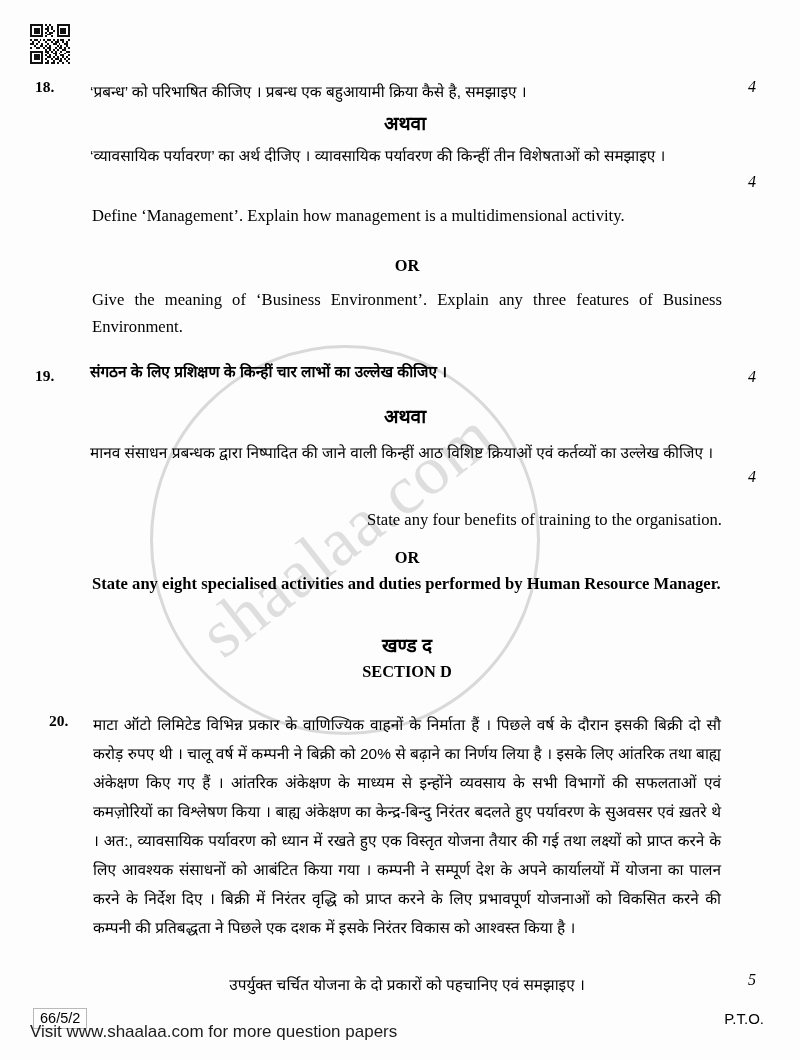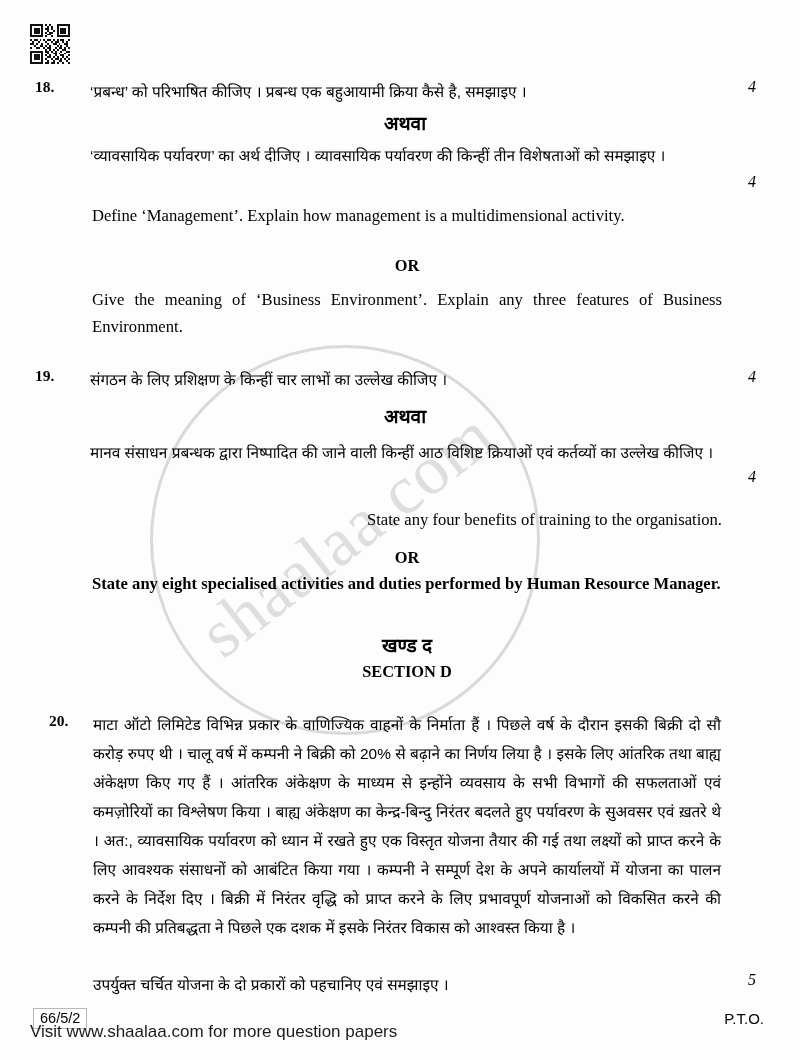"संगठन के लिए प्रशिक्षण के" div.blk { font-weight: none -> bold; top: 366px -> 358px }
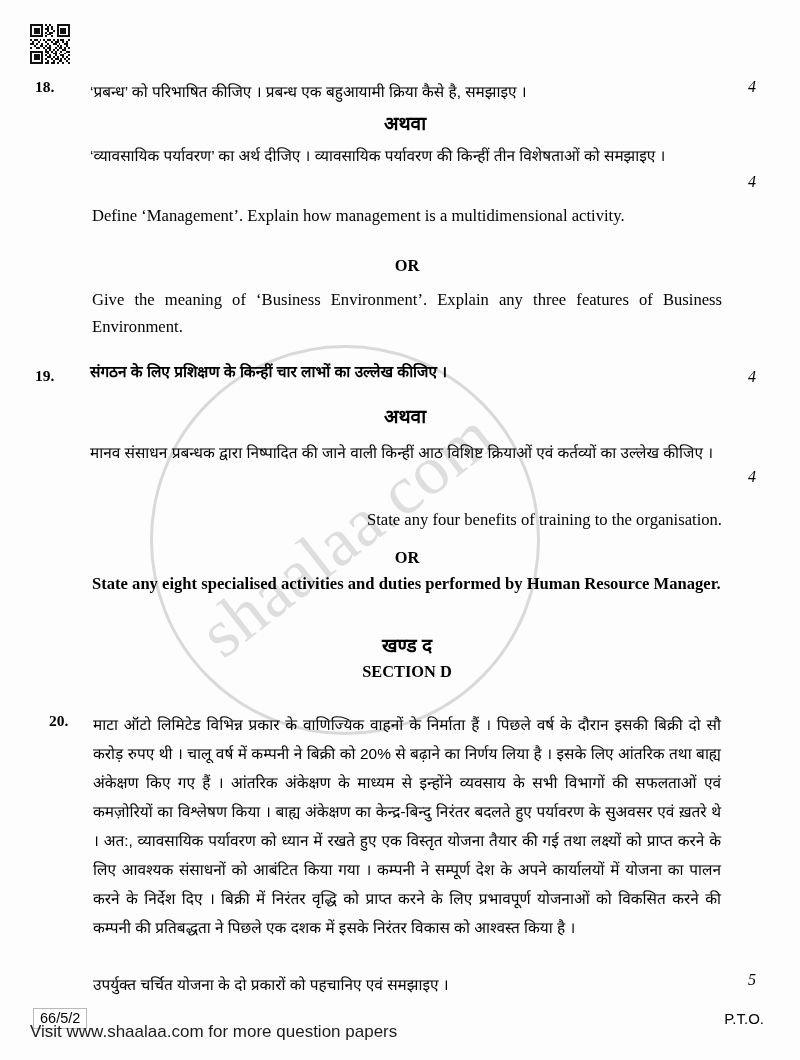"उपर्युक्त चर्चित योजना के दो" div.blk { text-align: none -> center }
